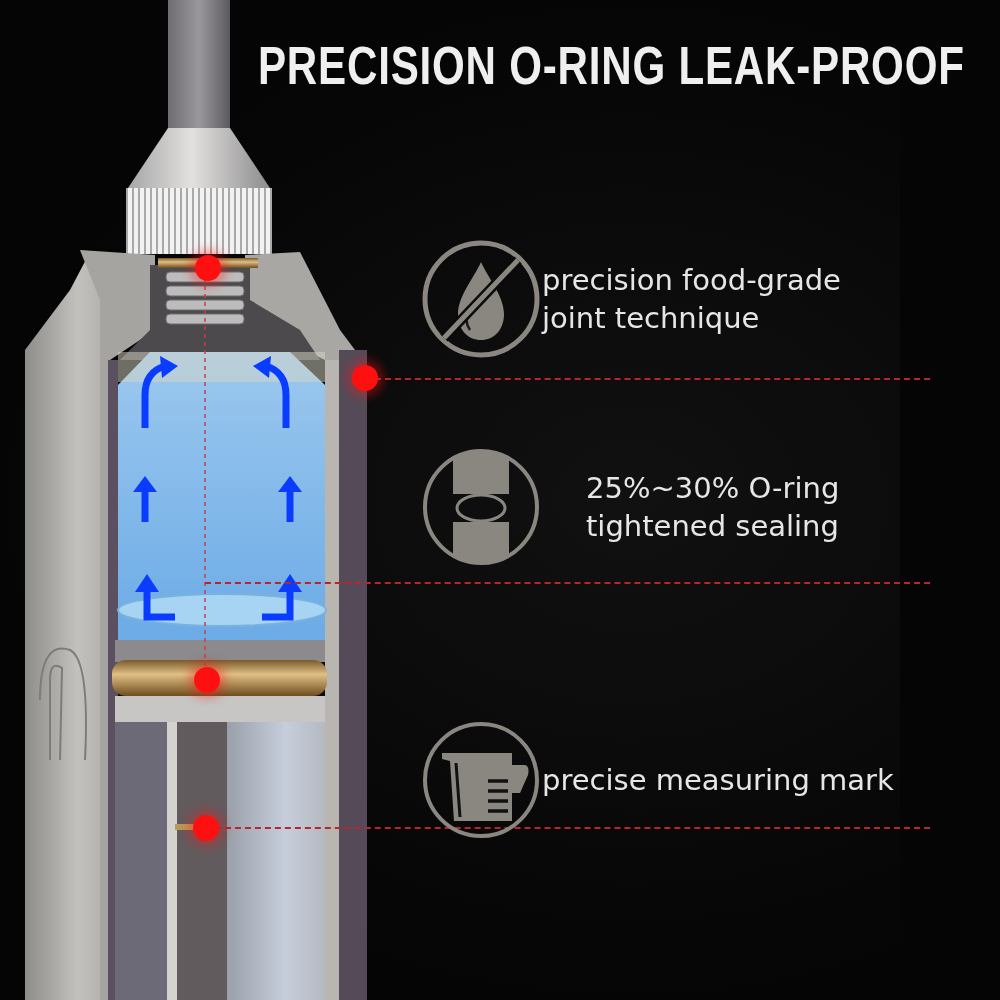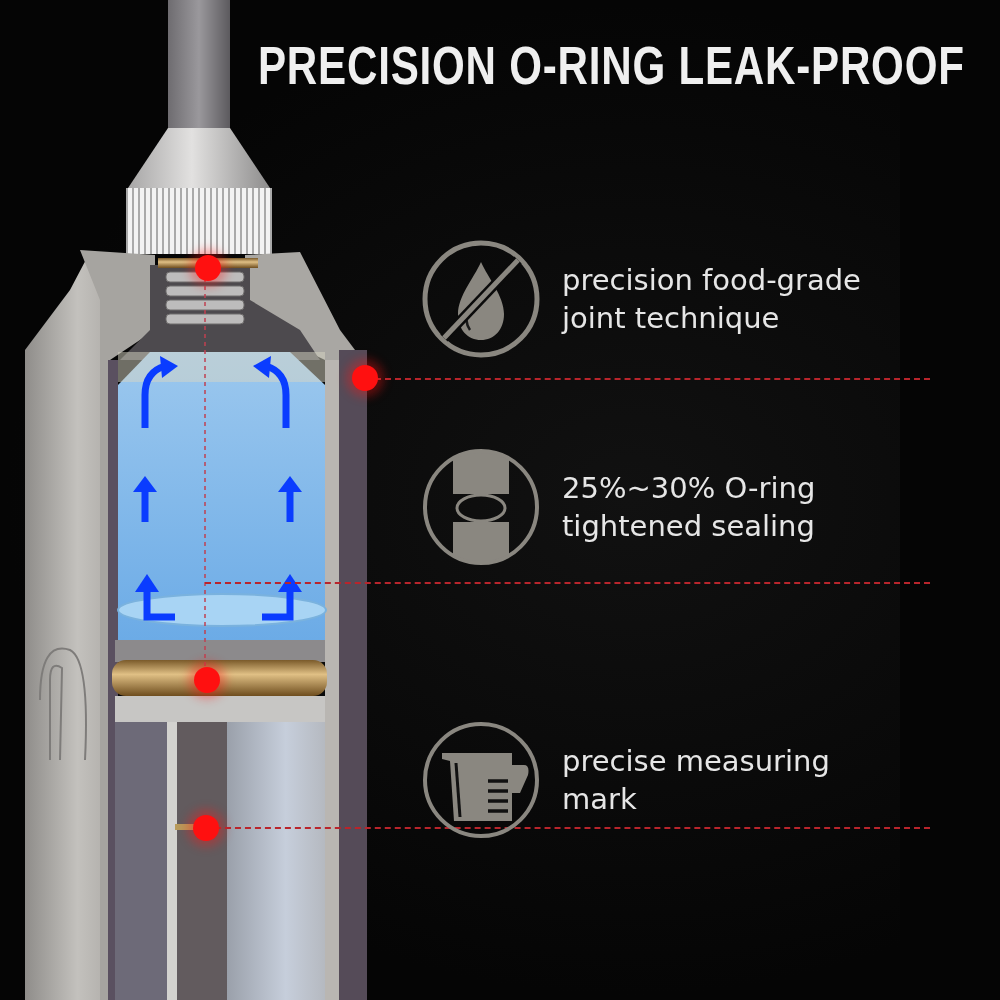"precision food-grade" .feature .label { margin-left: 20px -> 0 }
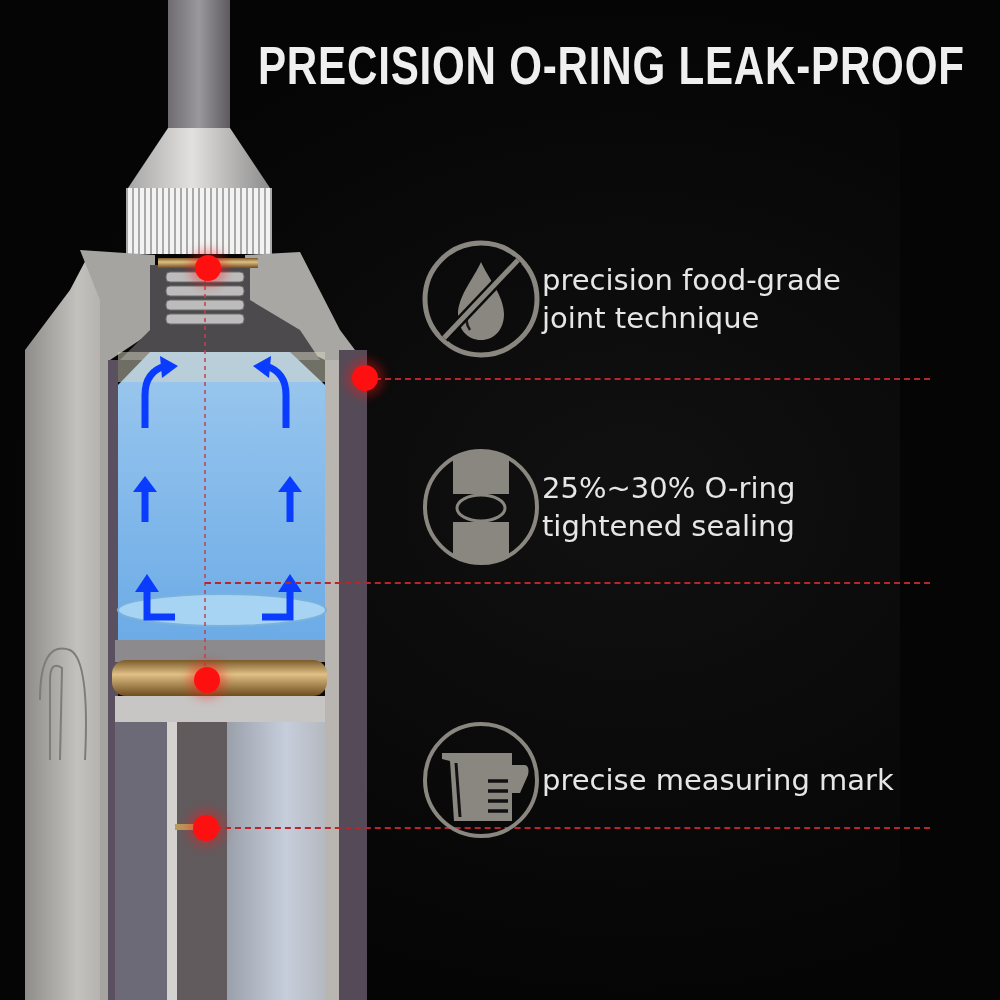"25%~30% O-ring" .f2 { gap: none -> 44px }
